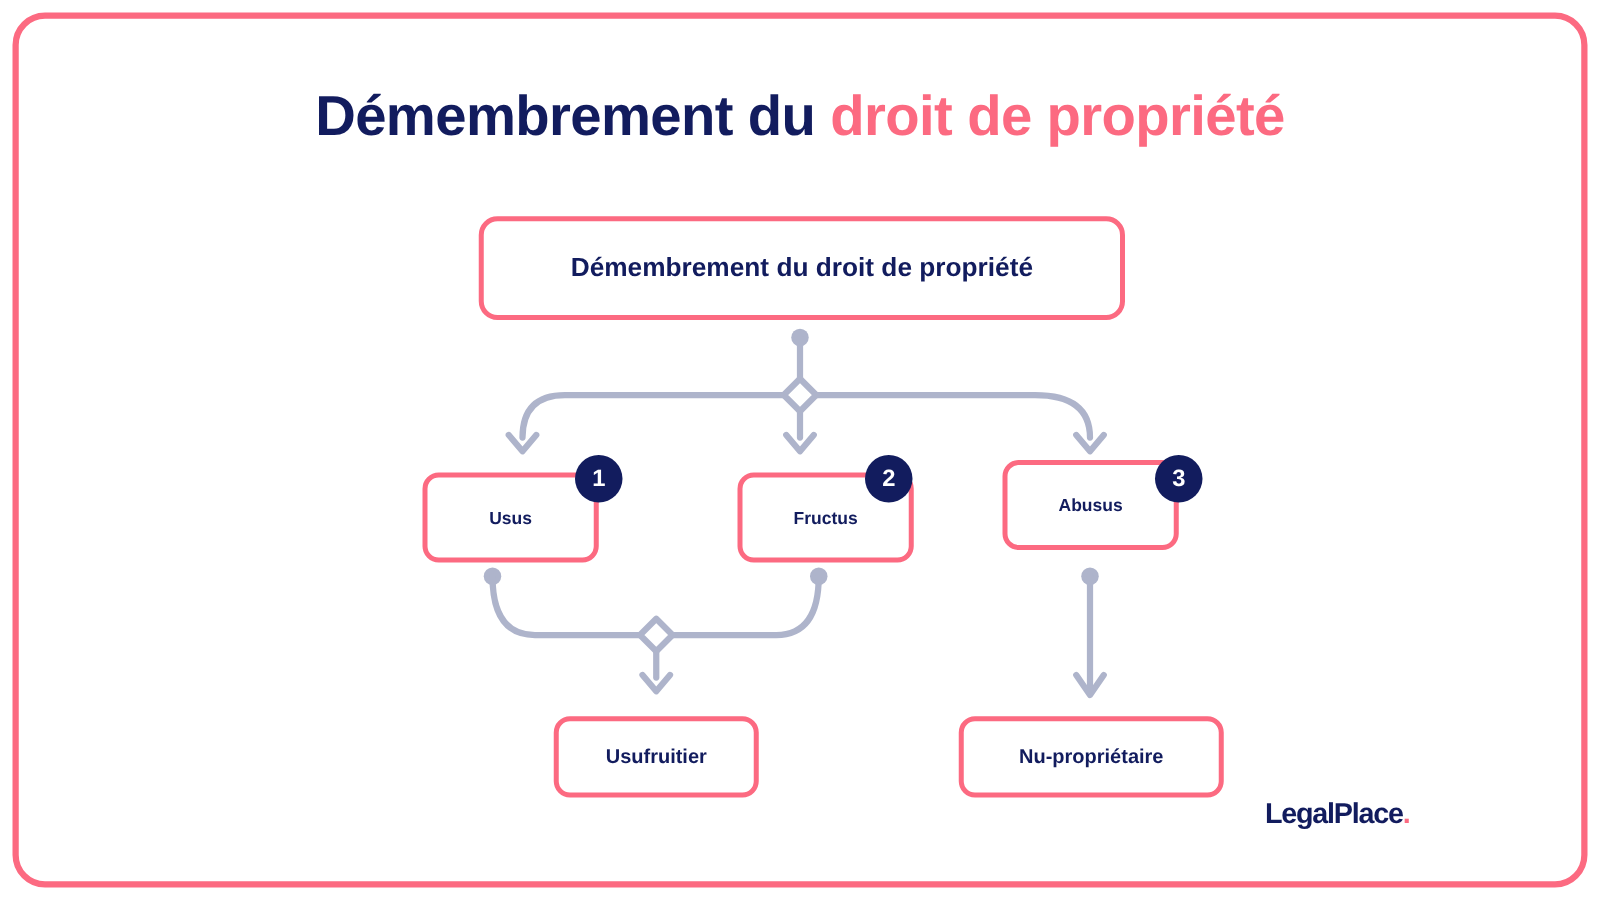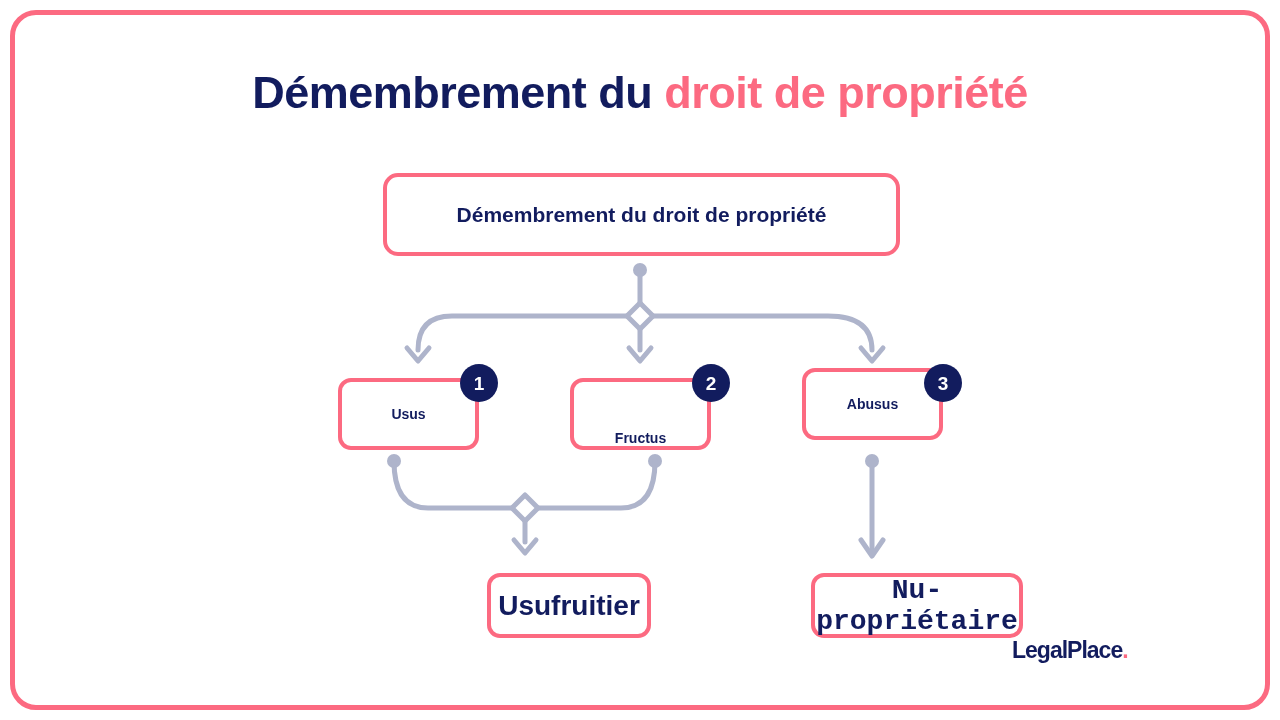"Fructus" #node-fructus { align-items: flex-end -> none; left: 570px -> 590px }
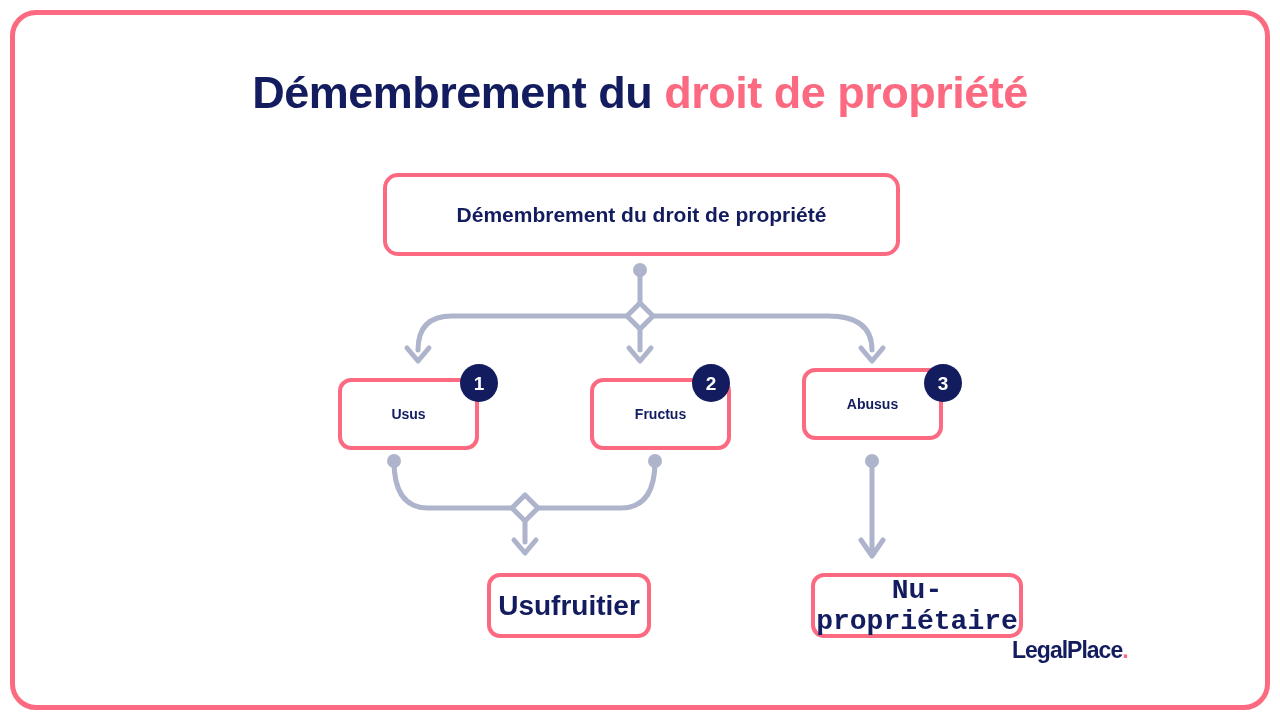"Usufruitier" .node-leaf { font-size: 28px -> 16px; margin-left: 44px -> none }
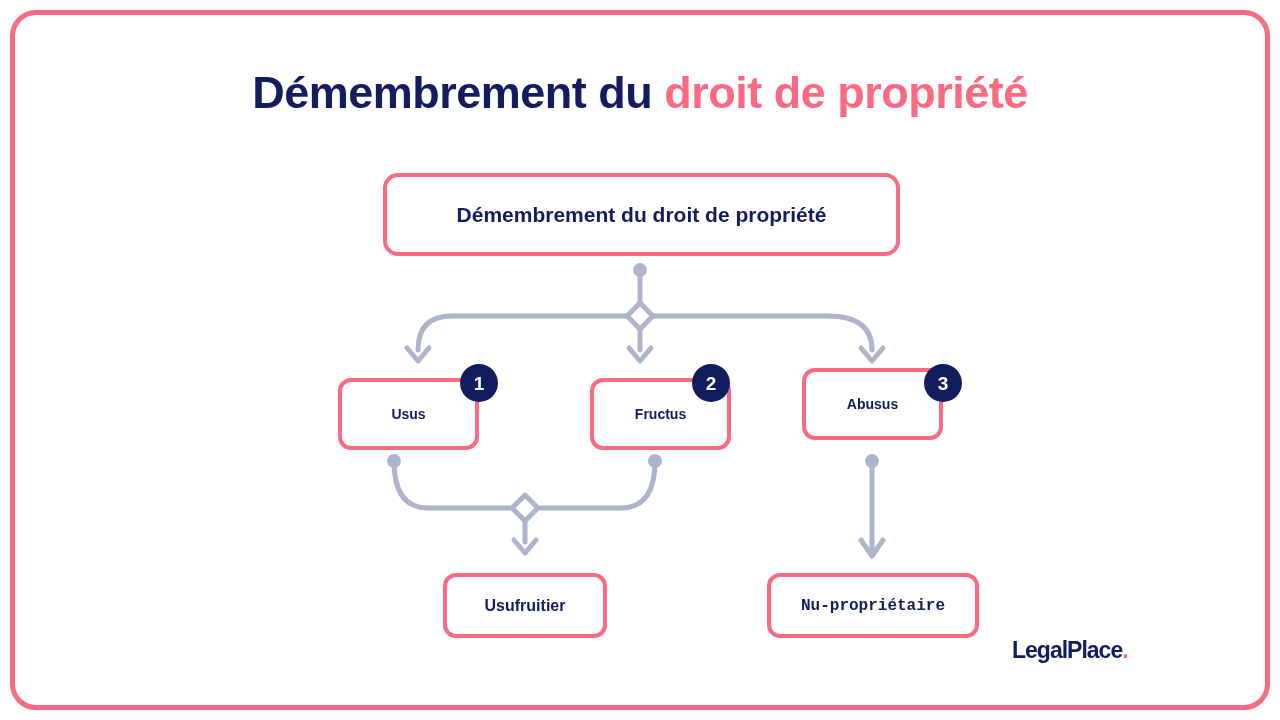"Nu-propriétaire" #node-nuproprio { font-family: Liberation Mono, monospace -> none }
